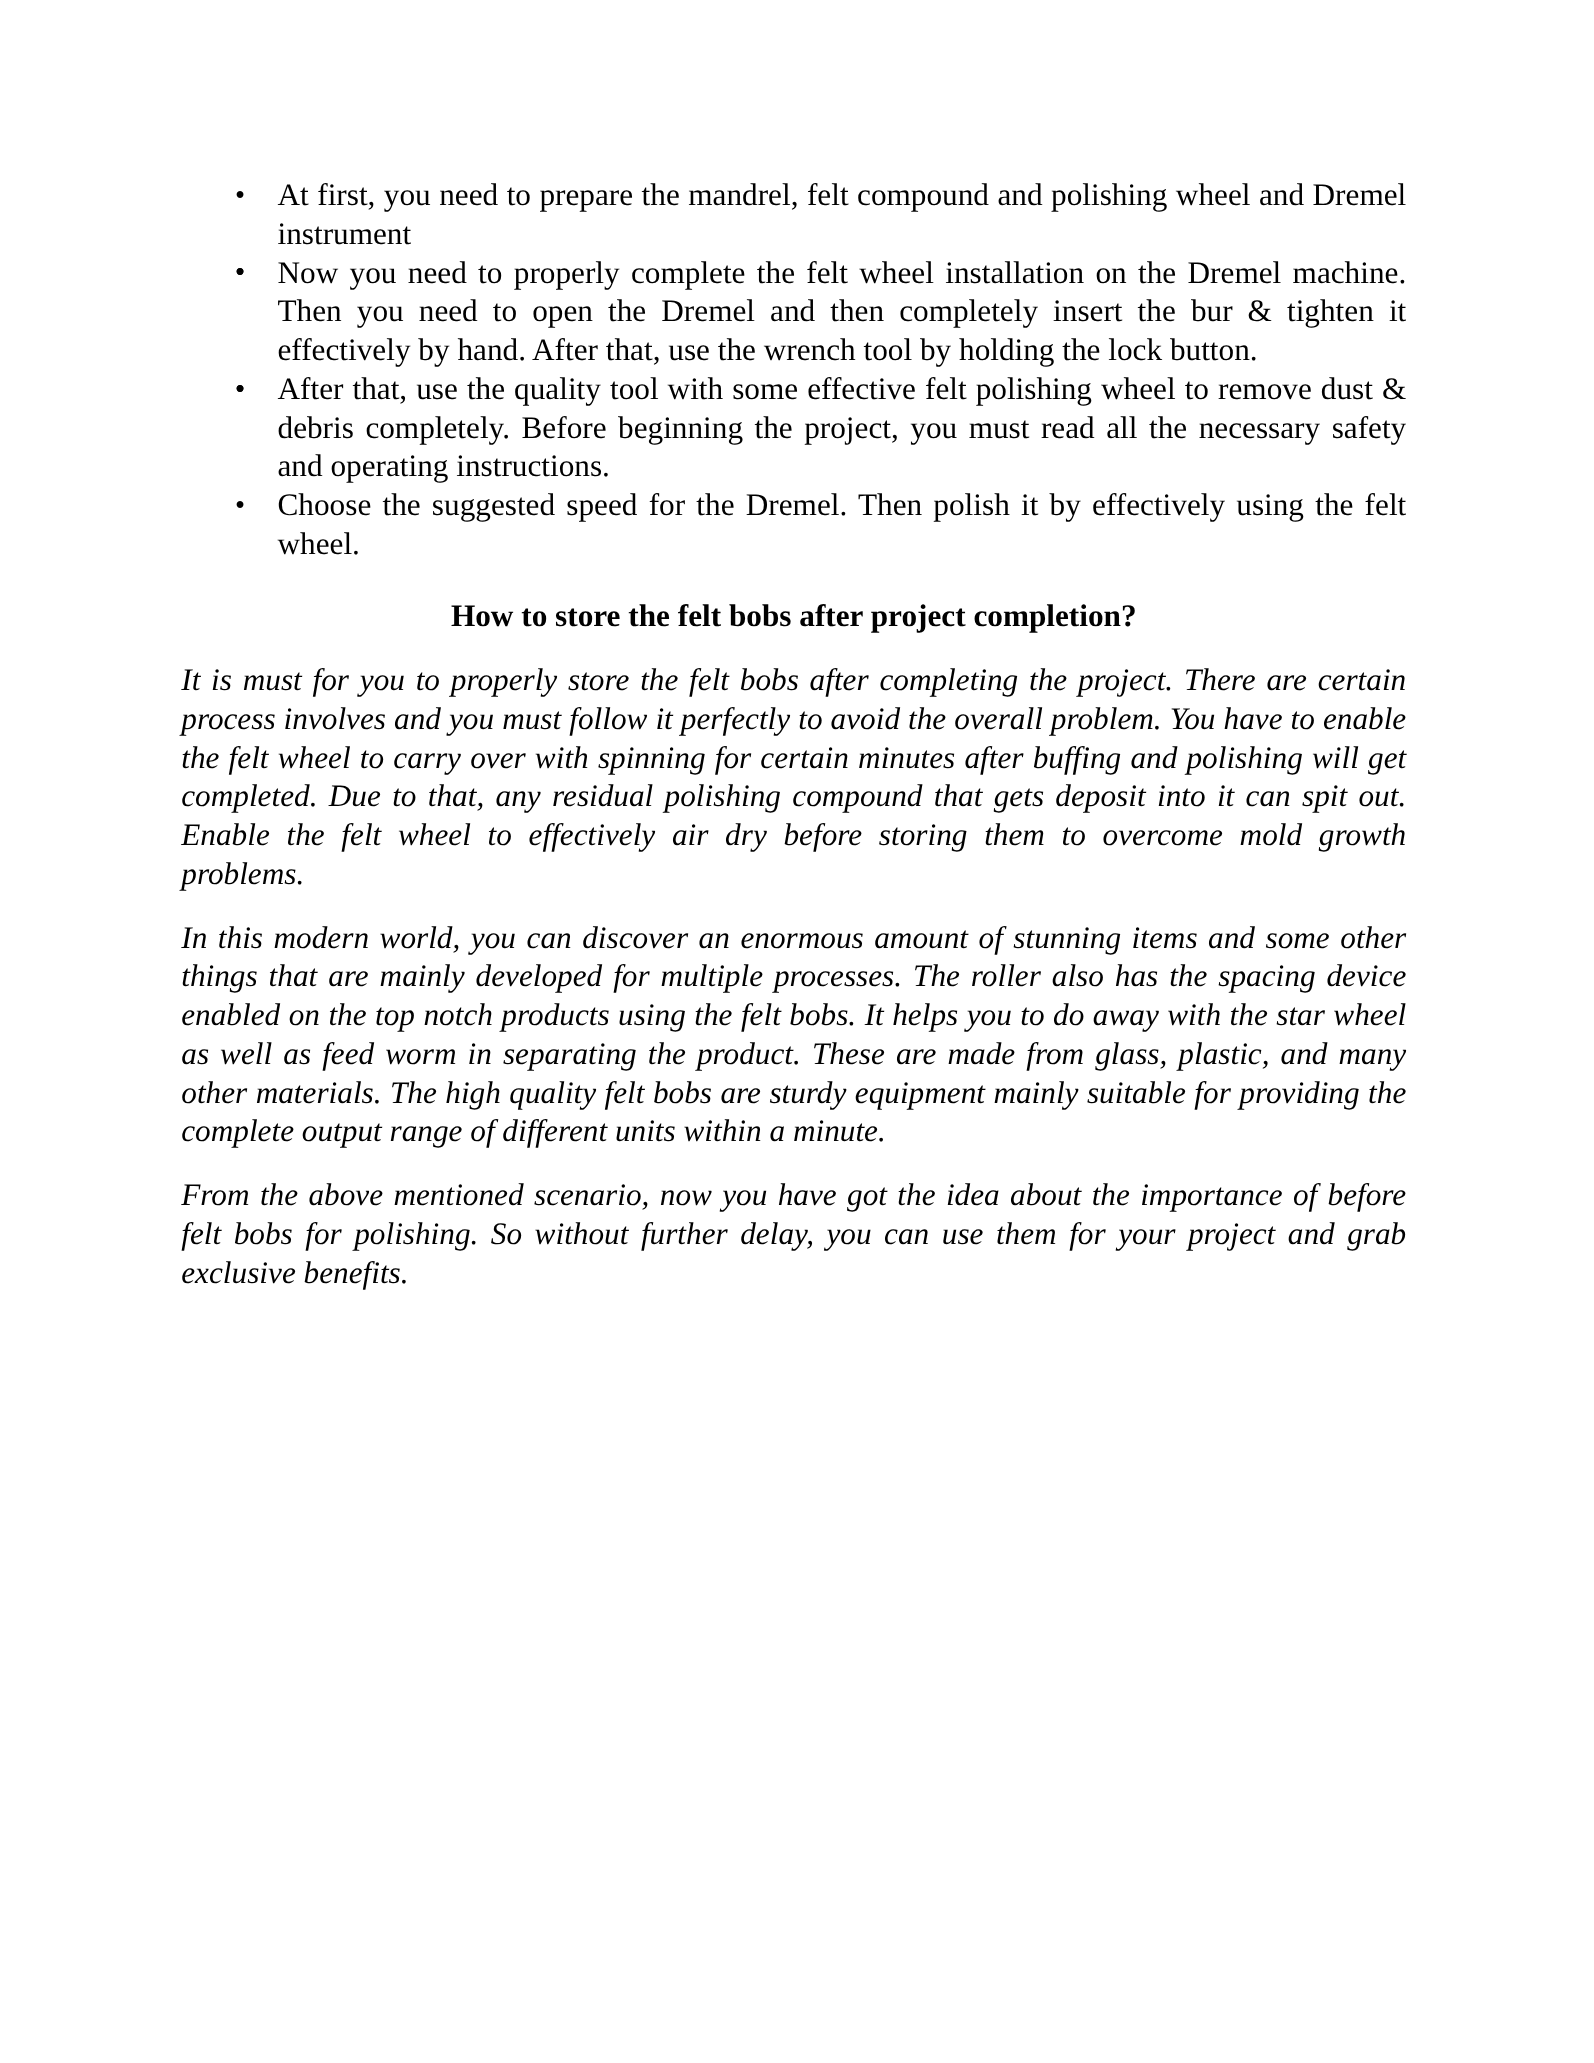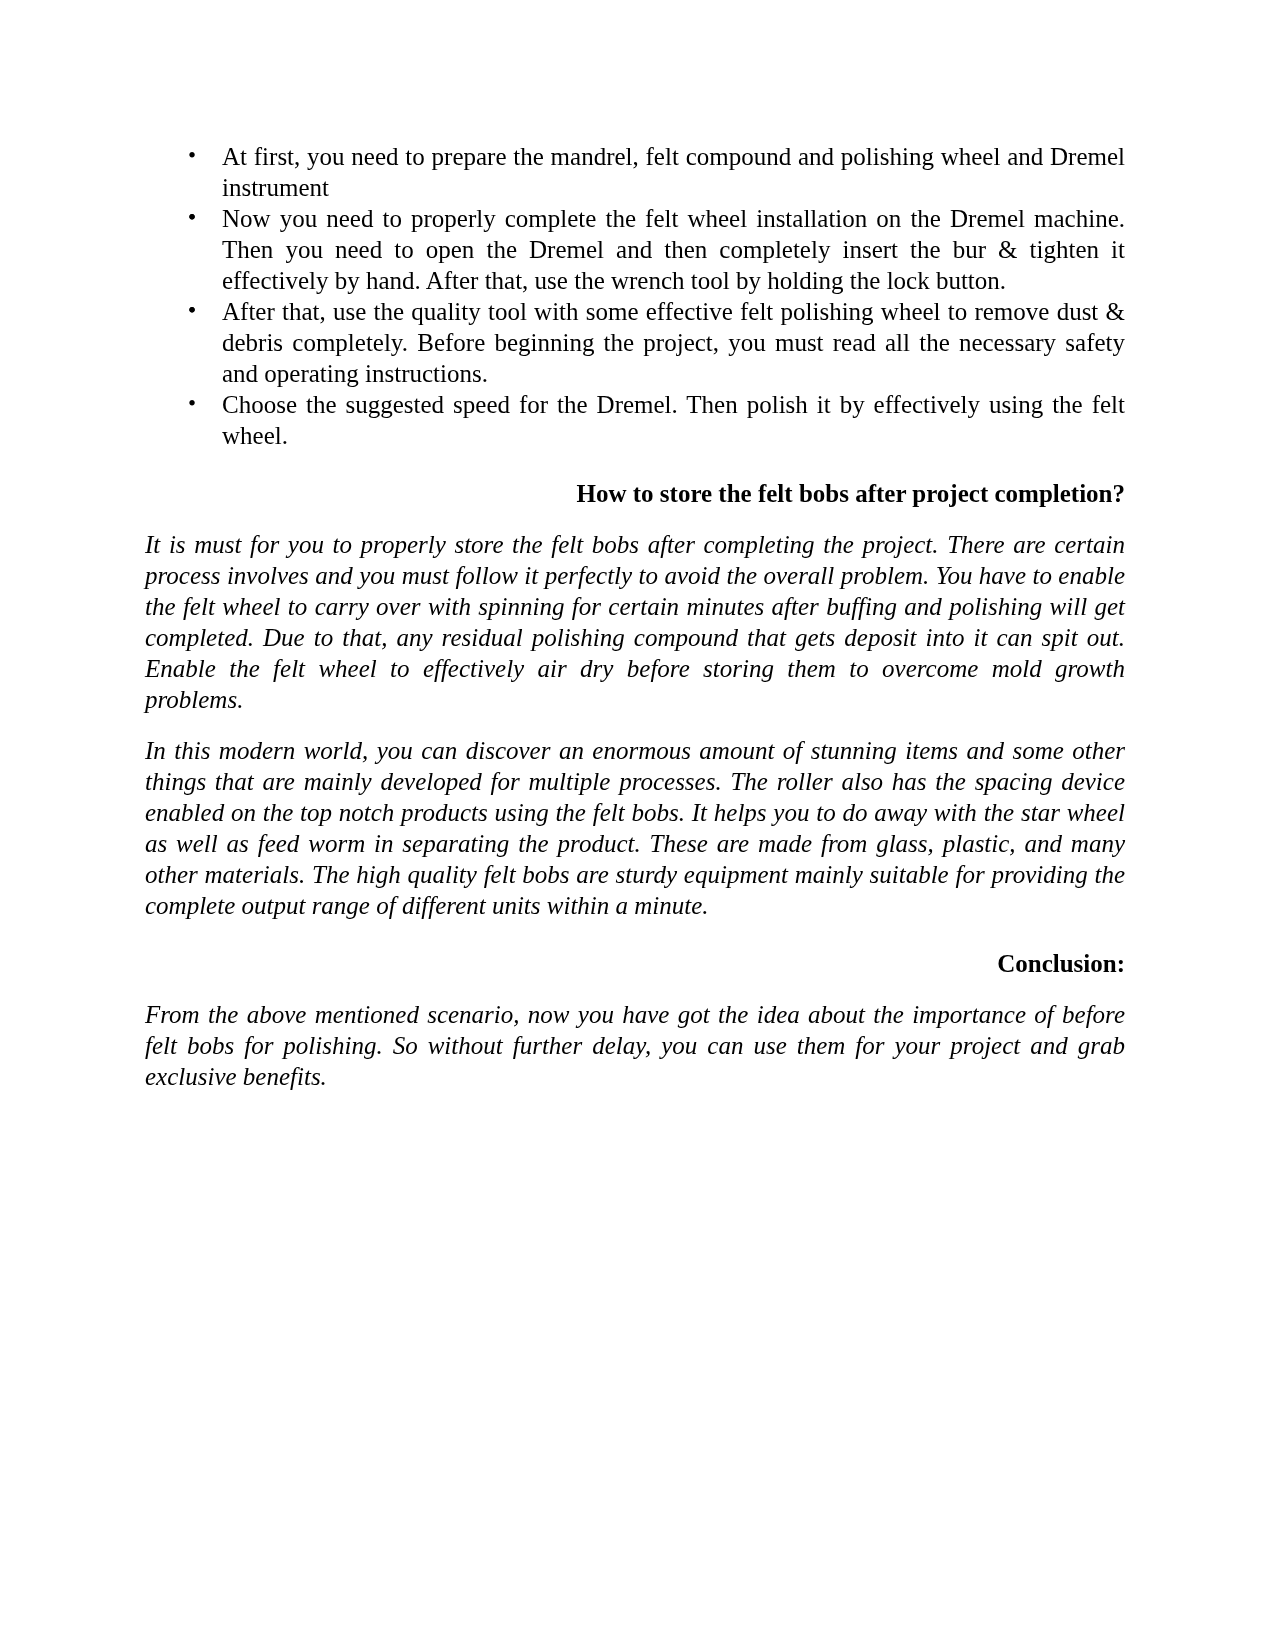"How to store the felt" .doc-heading { text-align: right -> center }
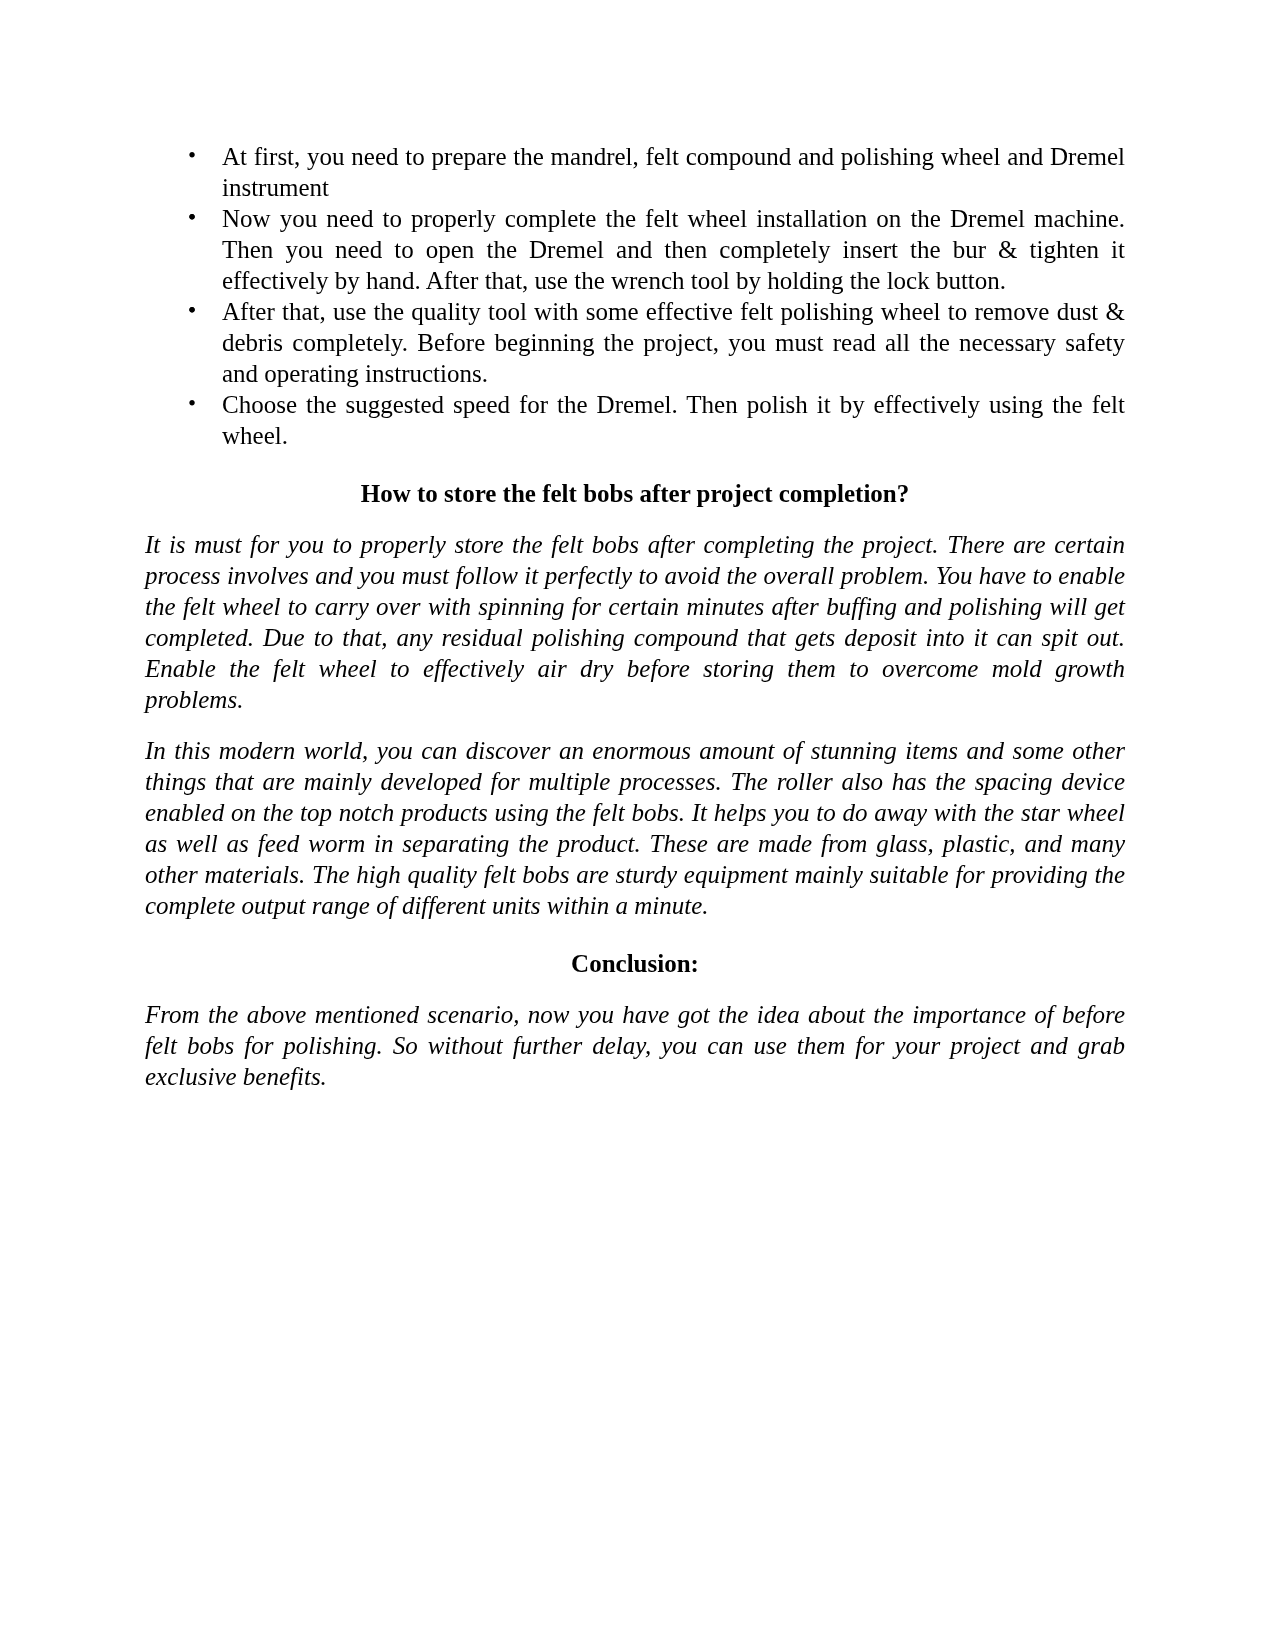"Conclusion:" h2.doc-heading { html: <h2>Conclusion:</h2> -> none }
